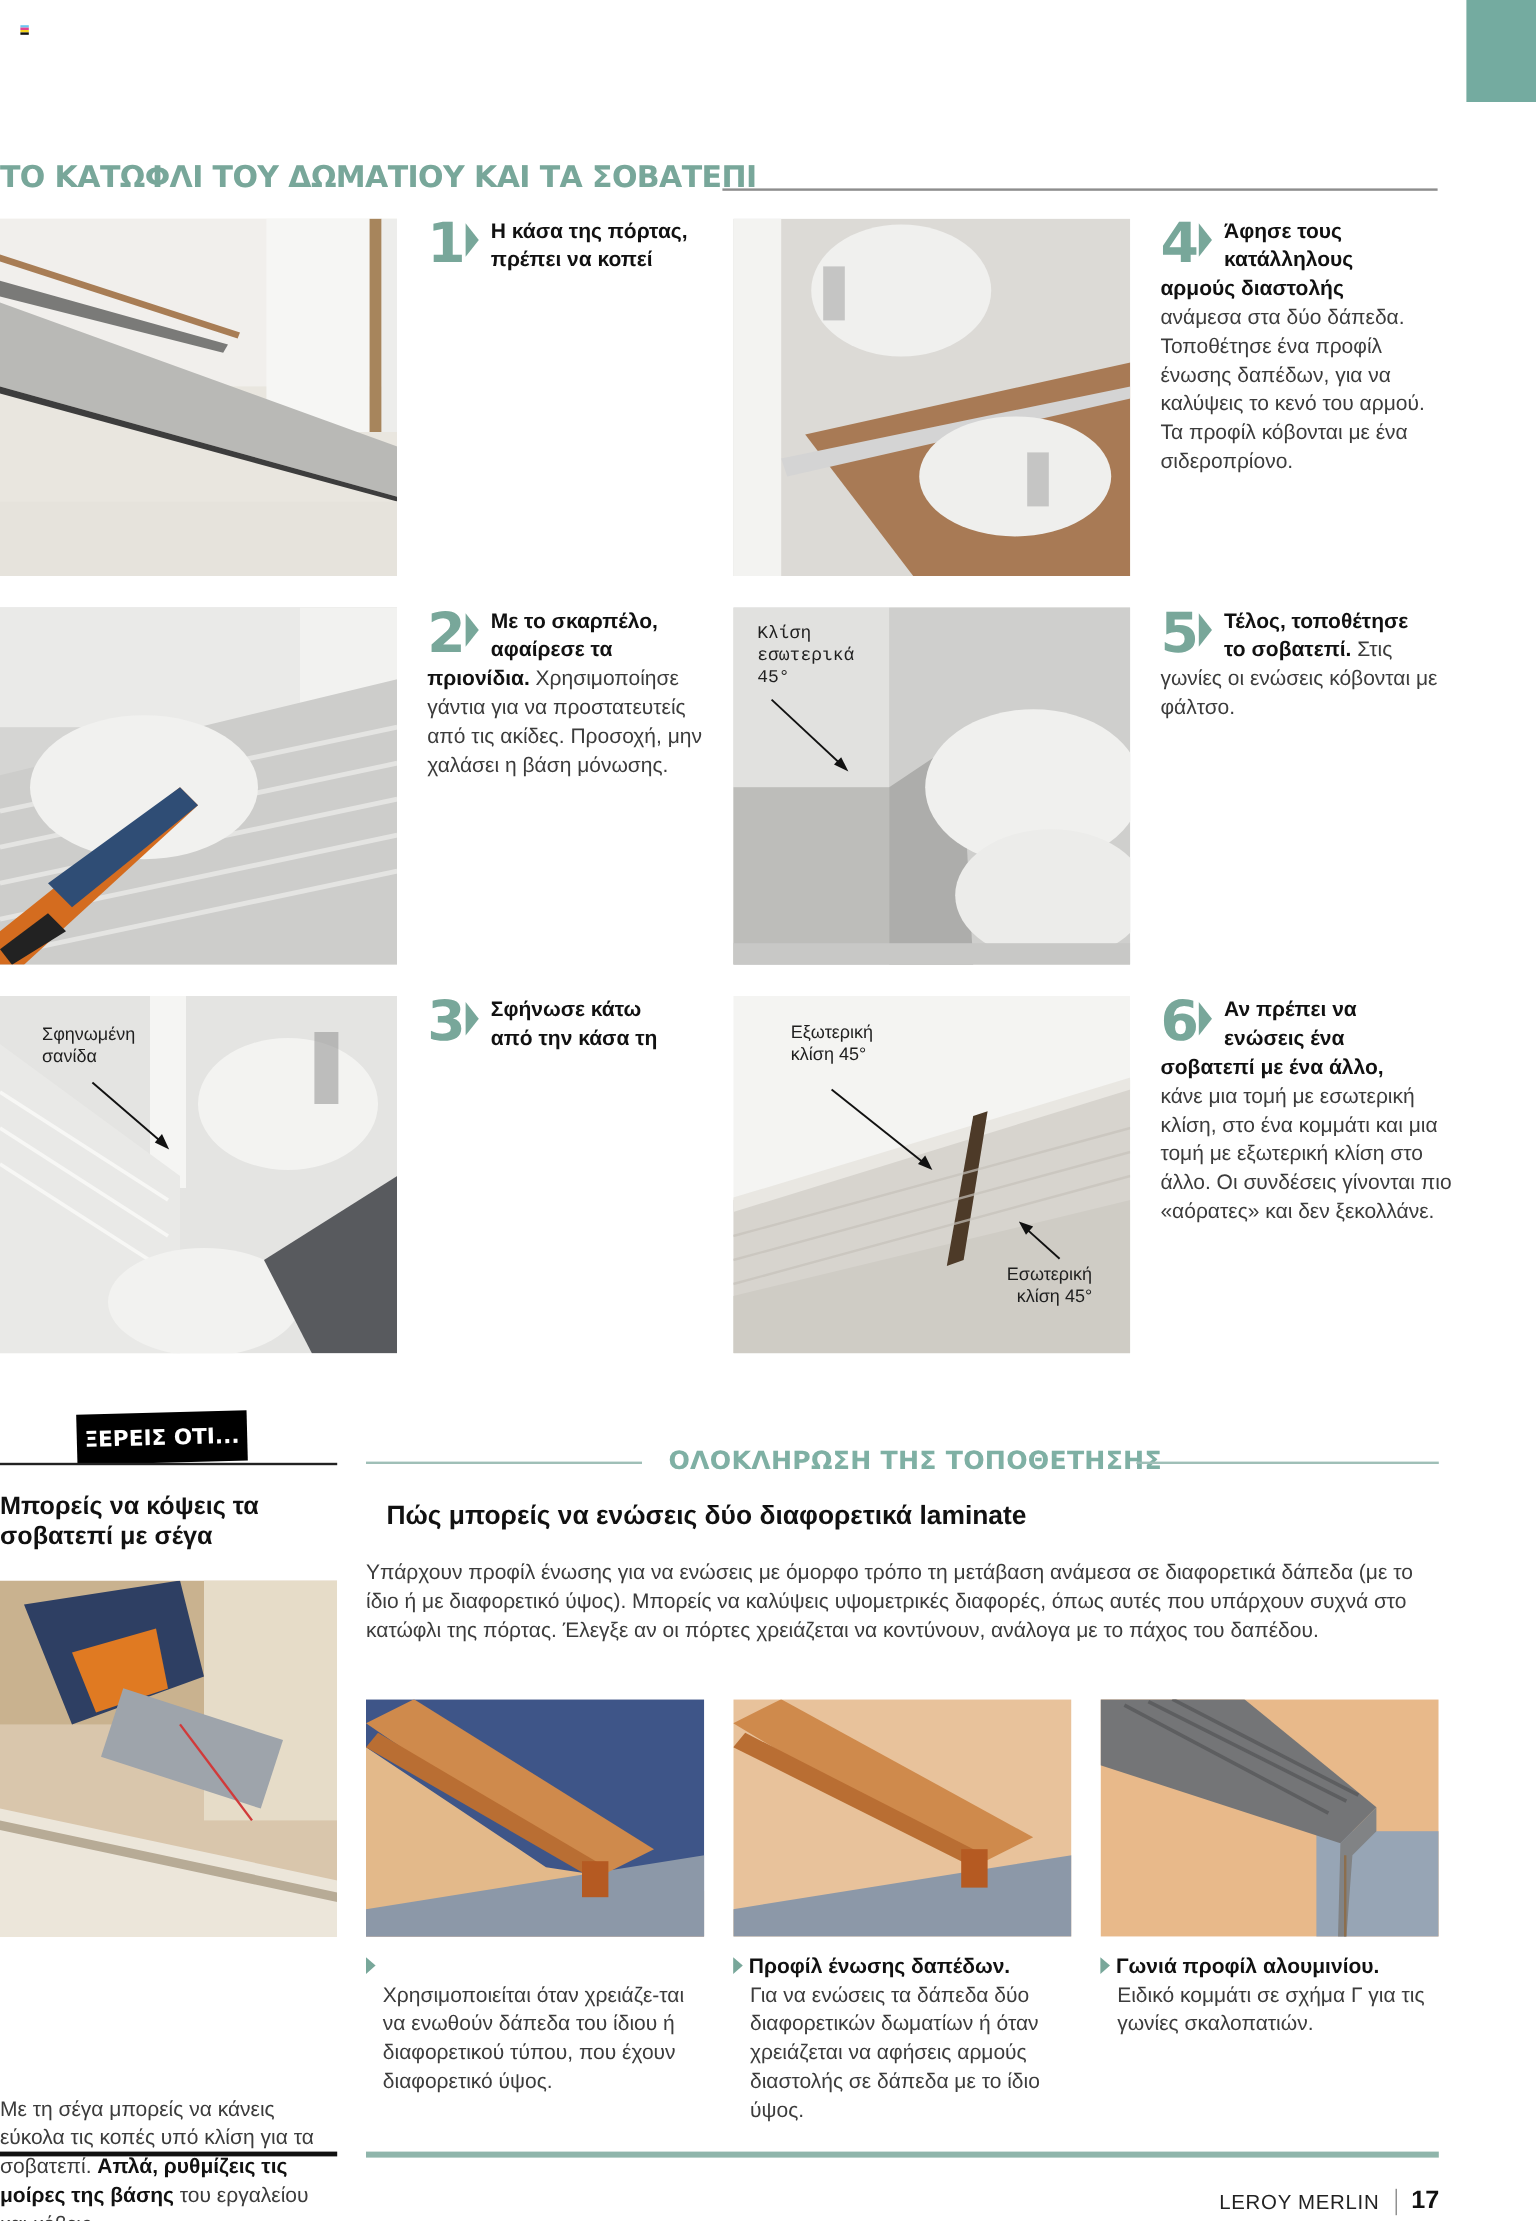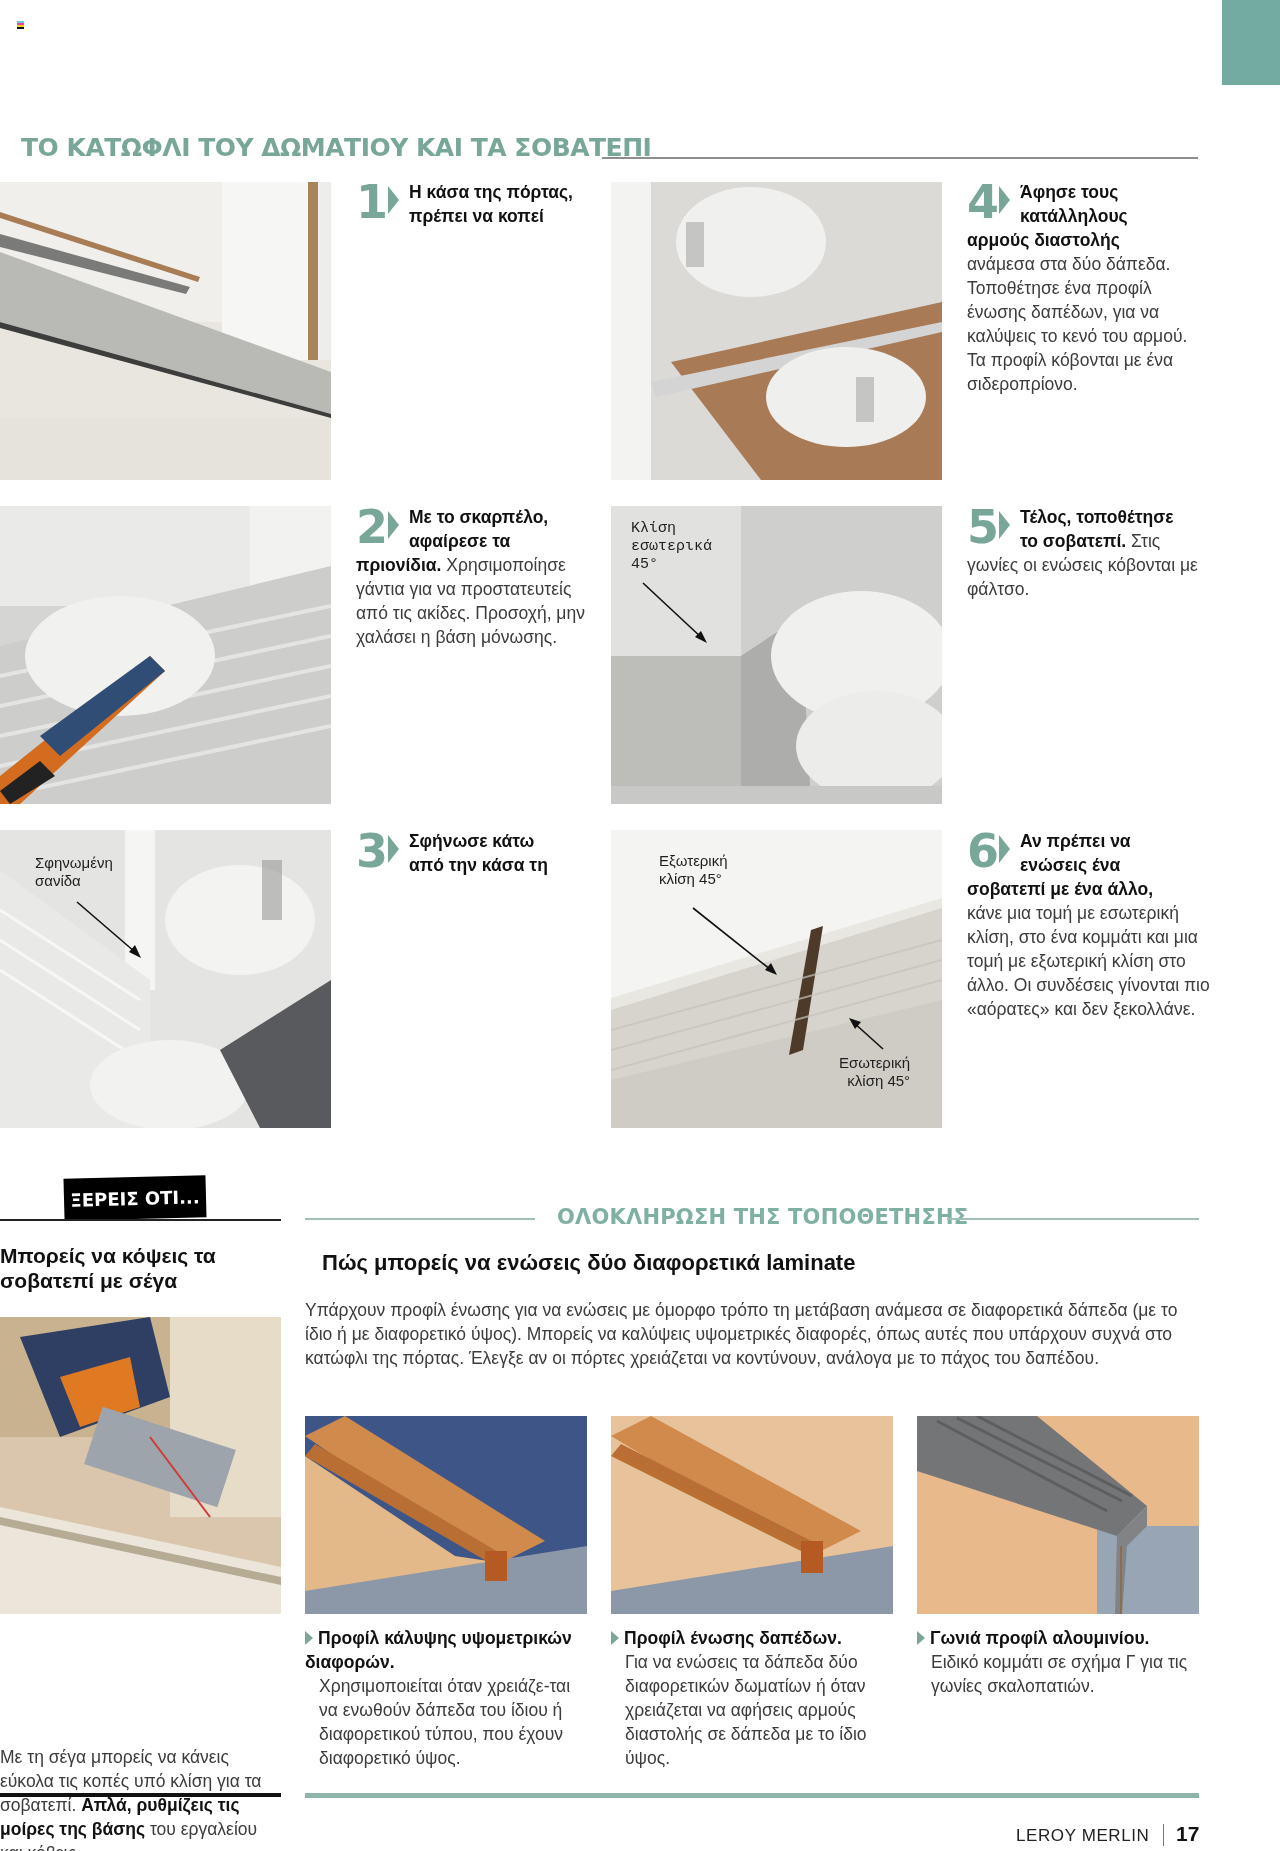"ΤΟ ΚΑΤΩΦΛΙ ΤΟΥ ΔΩΜΑΤΙΟΥ ΚΑΙ" .section-title { padding-left: 21px -> none }
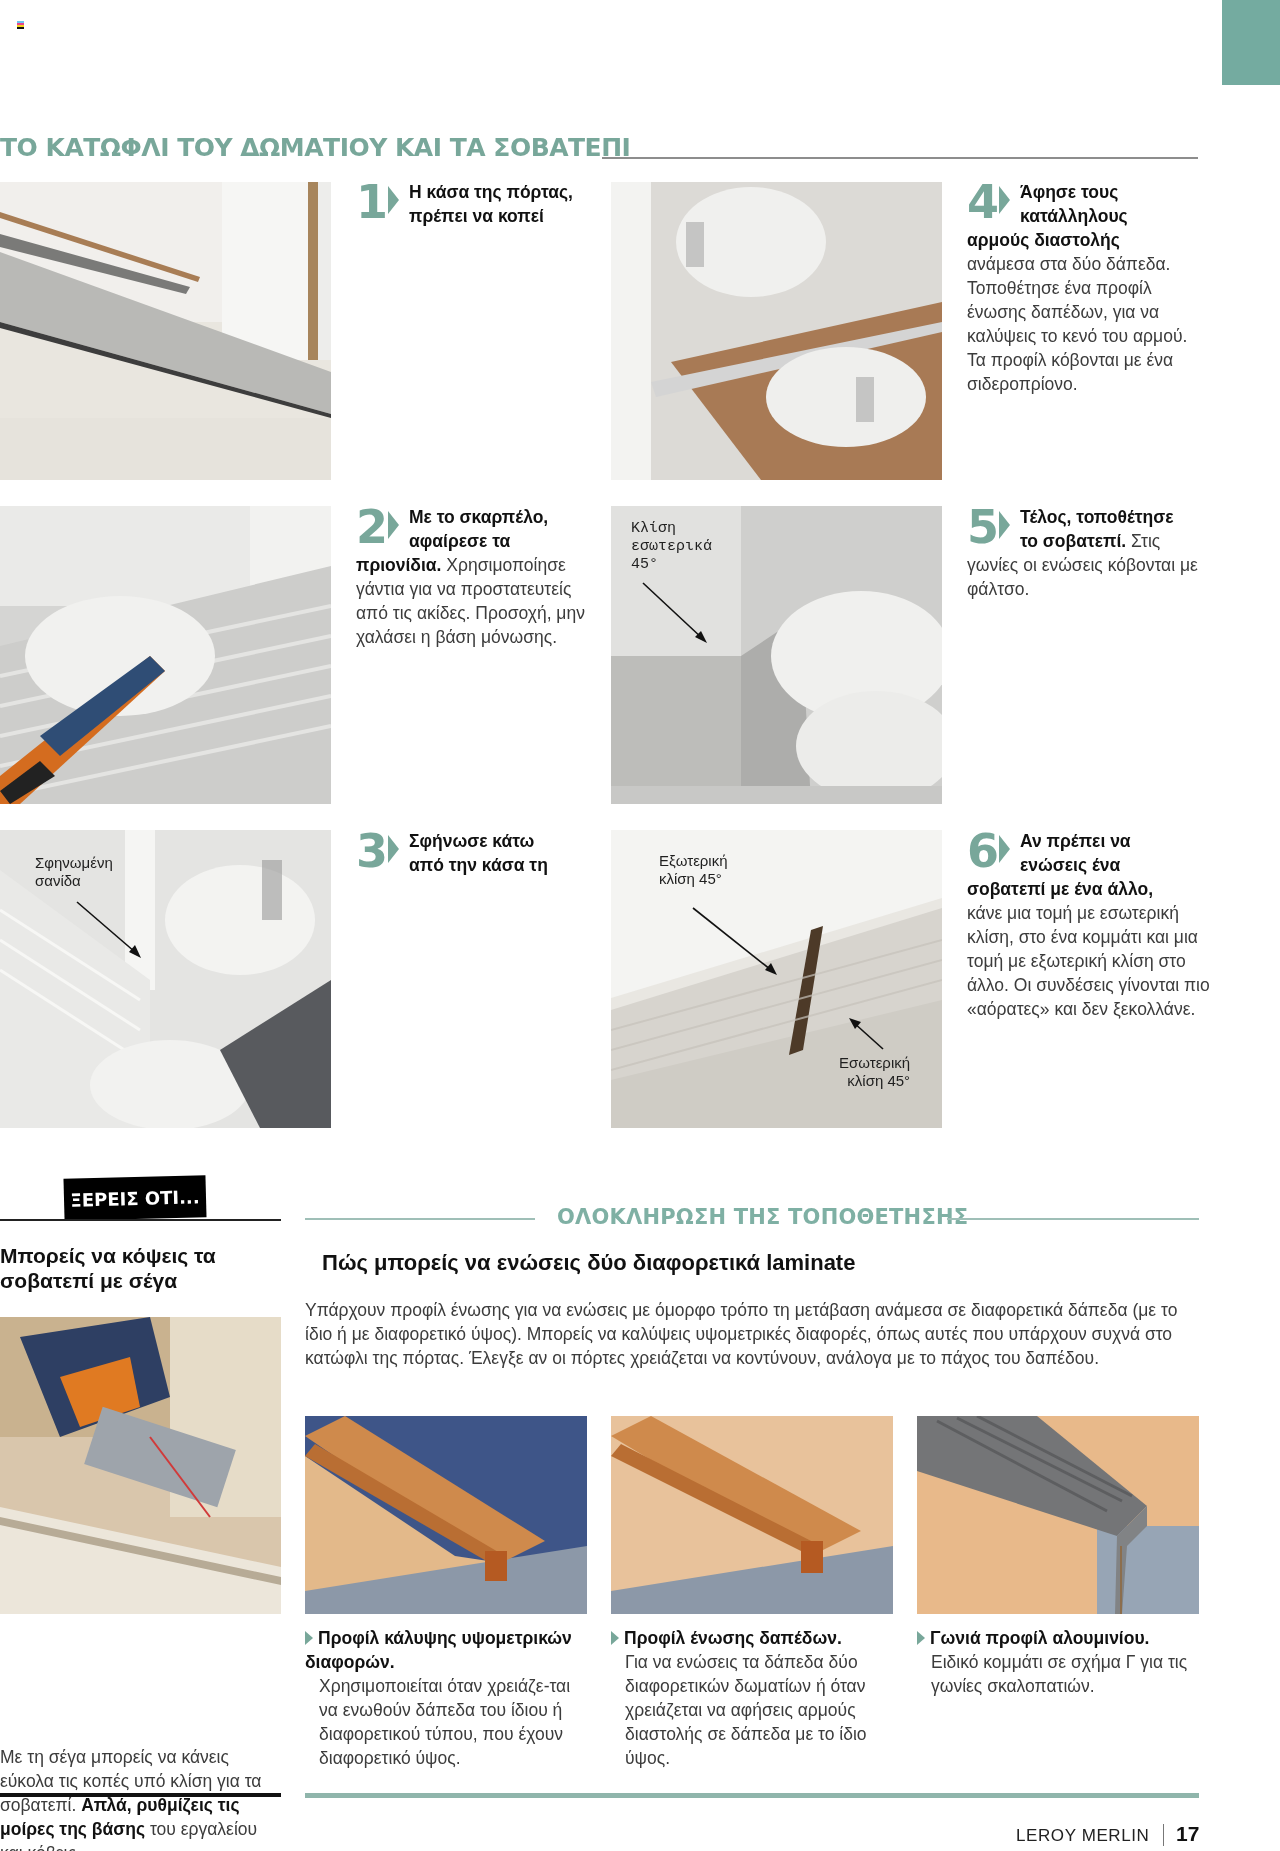"Προφίλ κάλυψης υψομετρικών διαφορών." span.profile-title { html: <span>Προφίλ κάλυψης υψομετρικών διαφορών.</span> -> none }
